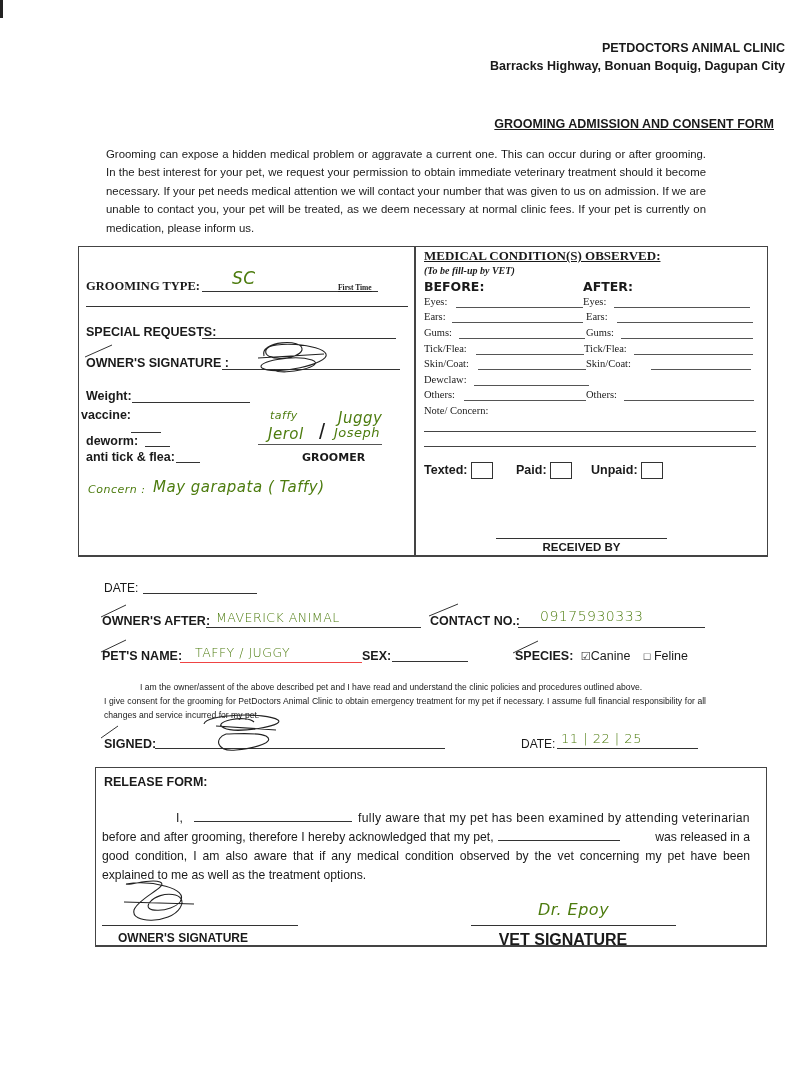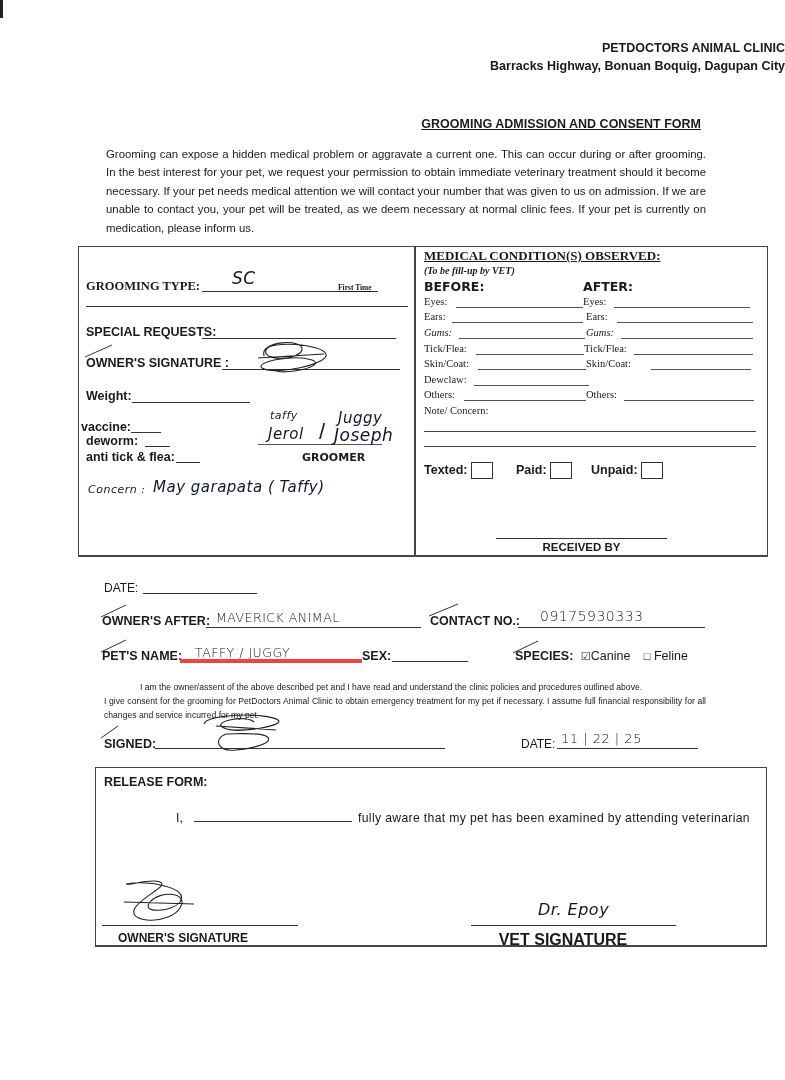"GROOMING ADMISSION AND CONSENT FORM" #form-title { width: 701px -> 774px }
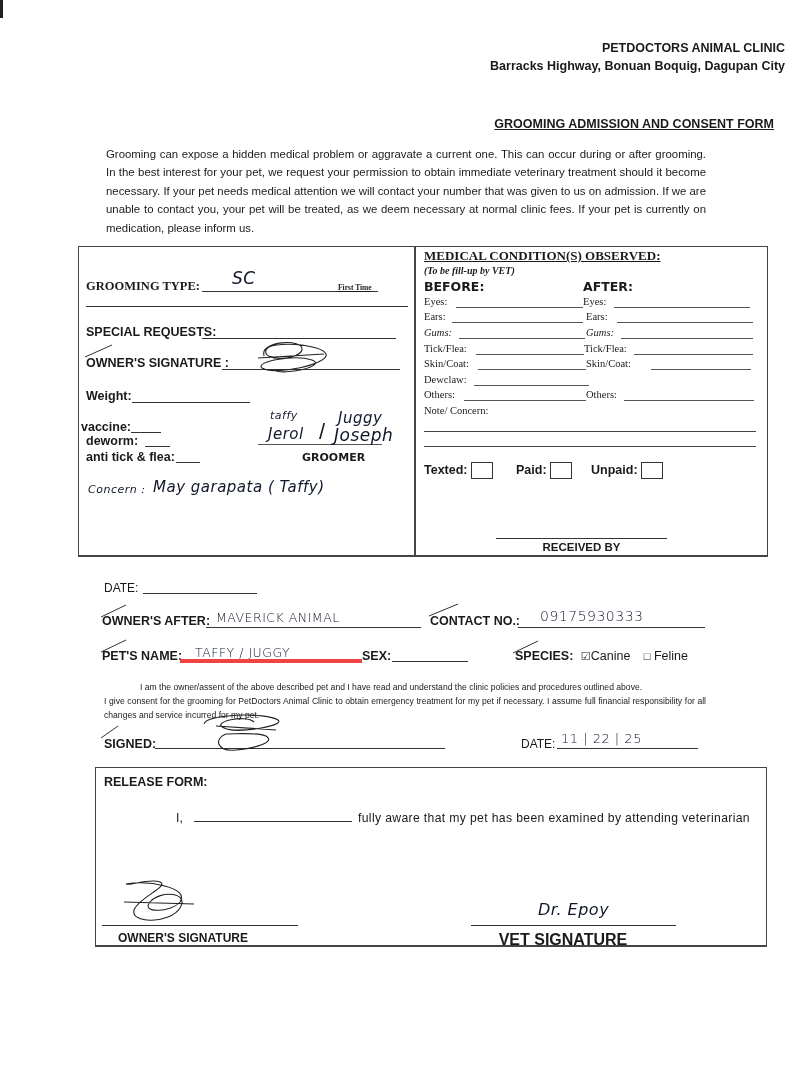"SC" .hand { color: #0f172a -> #4d7c0f }
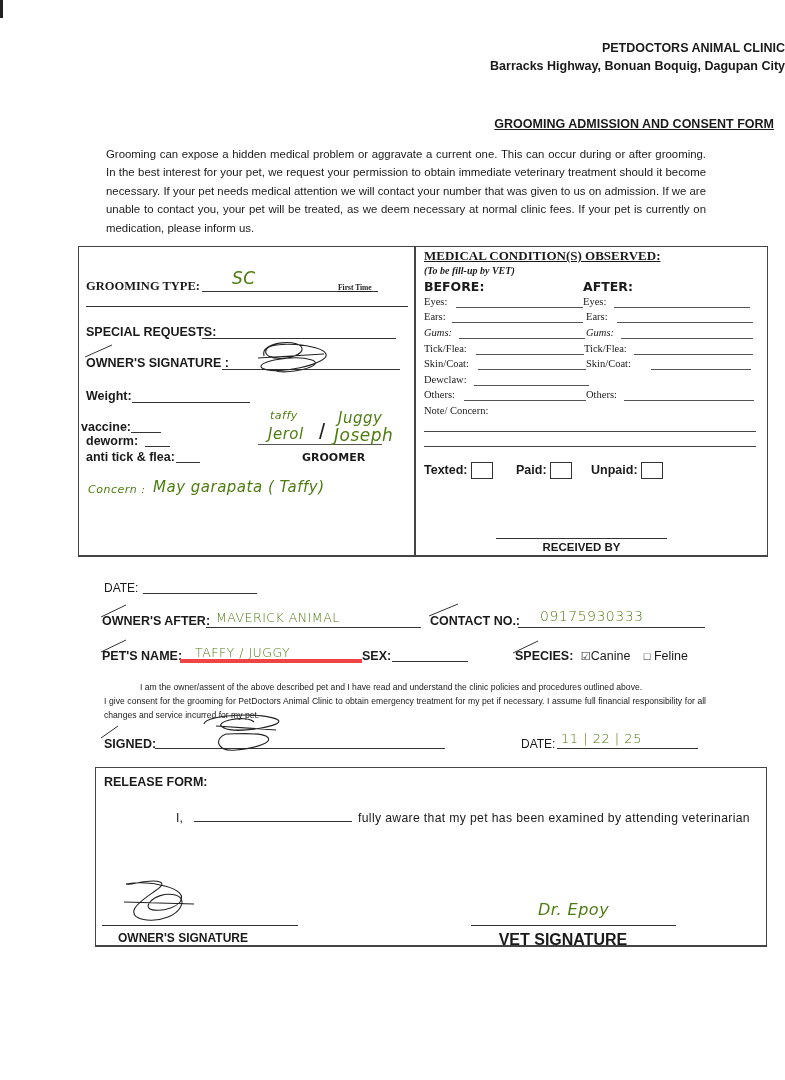"Gums:" div.mc-row { font-style: italic -> none }
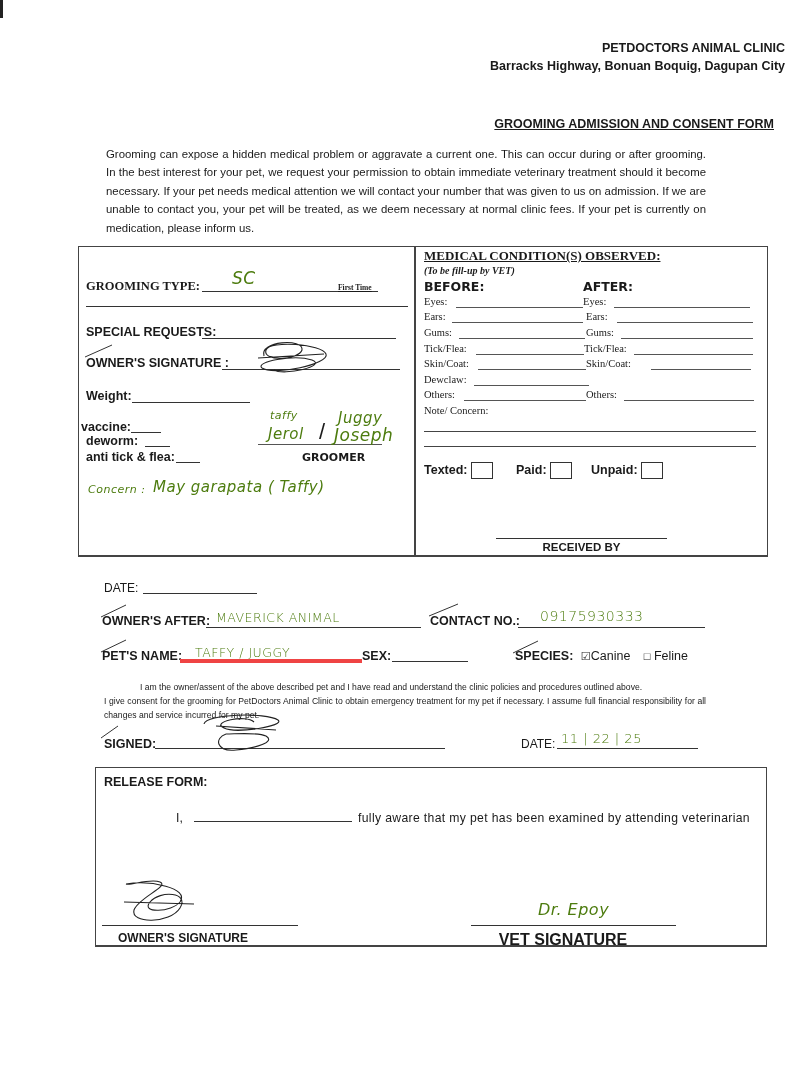"vaccine:" div.abs { top: 420px -> 408px }
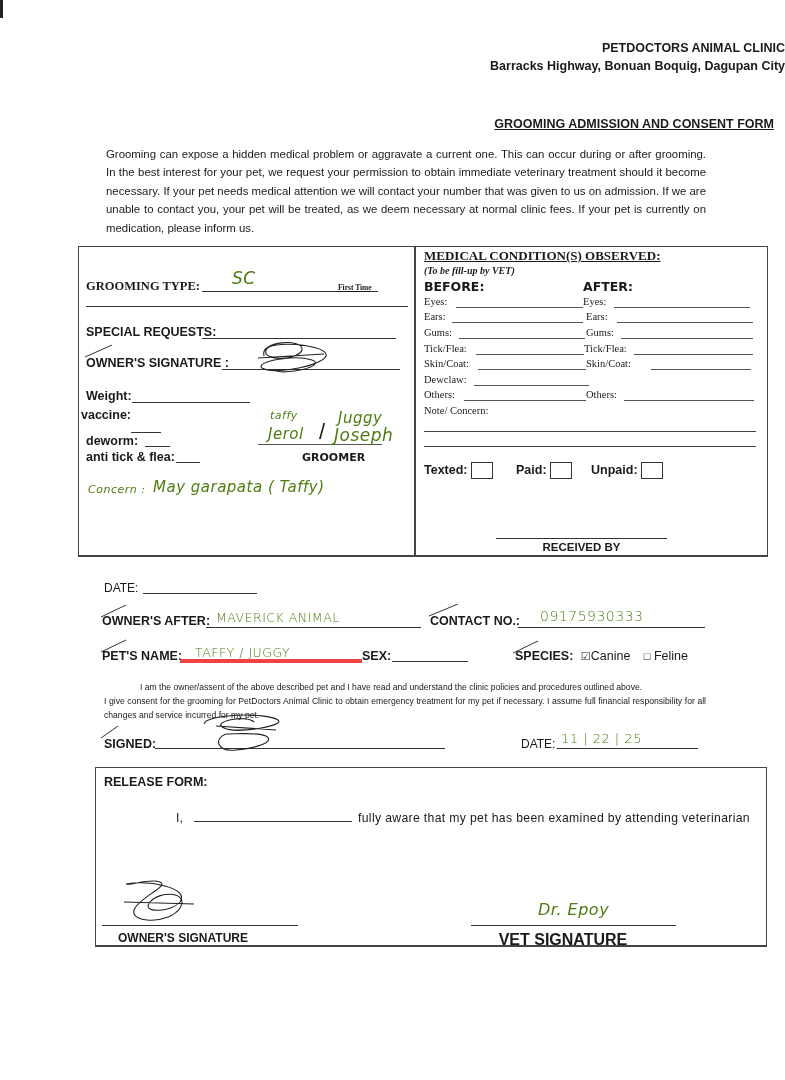"Joseph" span.abs { font-size: 17px -> 13px }
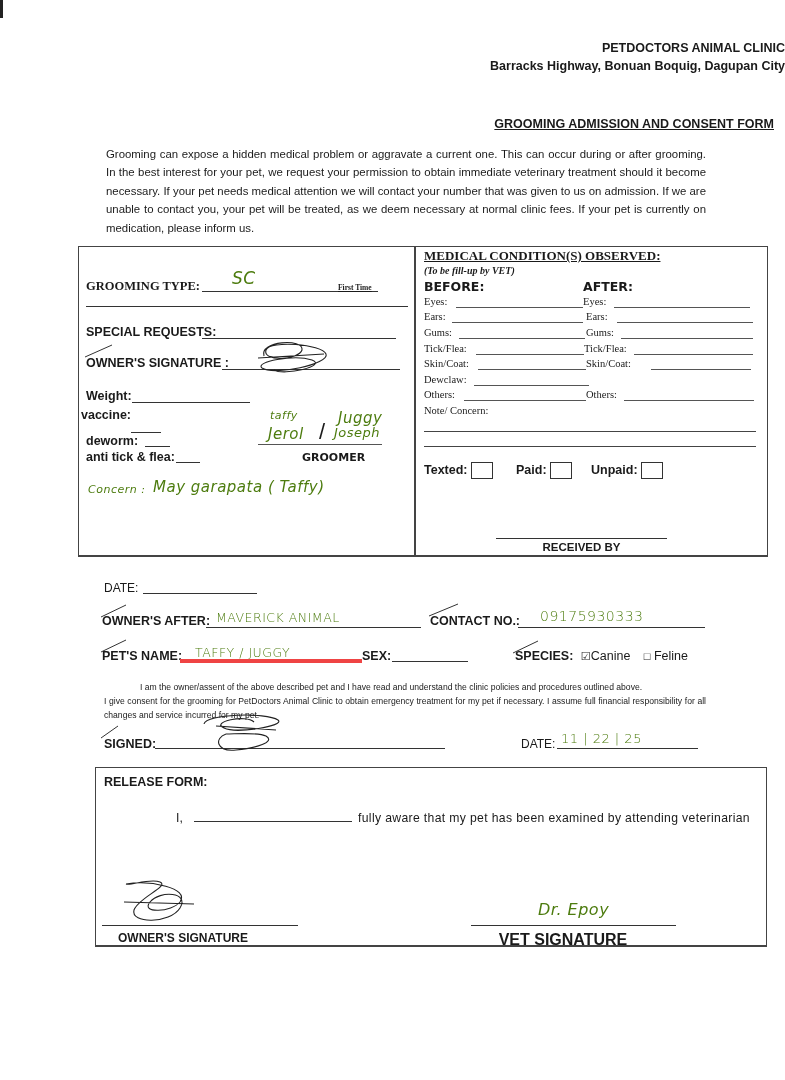"TAFFY / JUGGY" div.abs { border-bottom: 4px solid #ef4444 -> 1px solid #ef4444 }
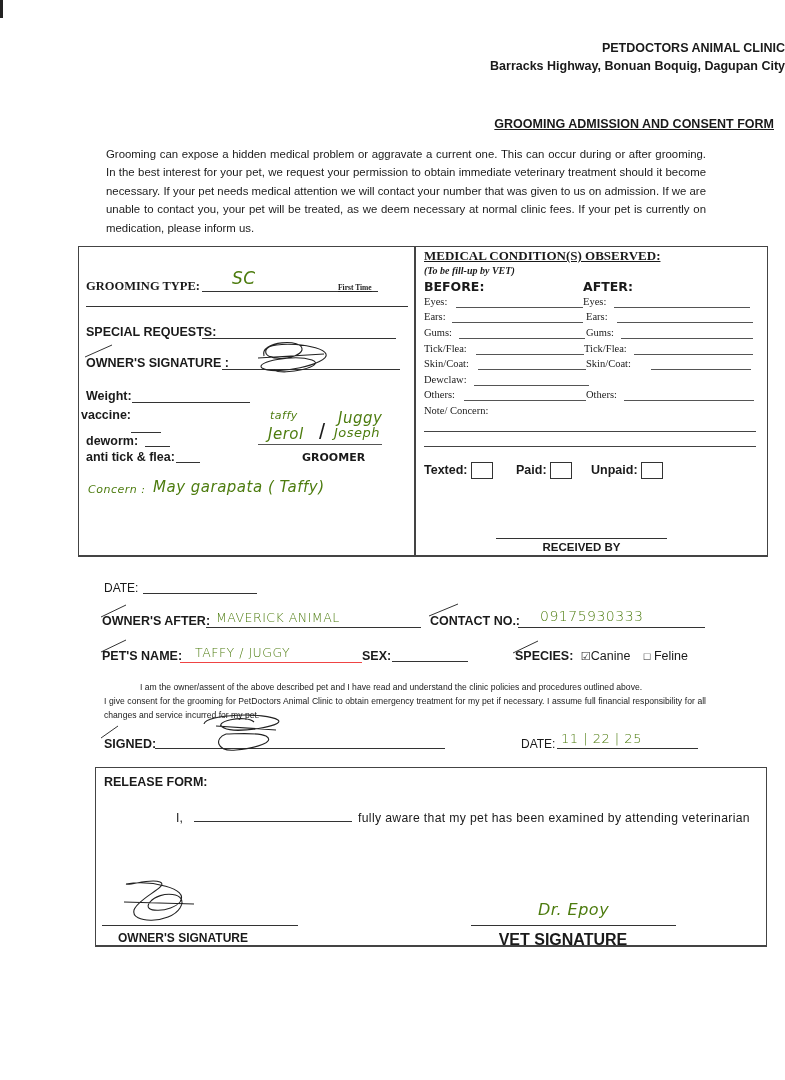"before and after grooming, therefore" div { html: none -> <div> <span>before and after grooming, therefore I hereby acknowledged that my pet,</span> <span></span> <span>was released in a</span> </div> }
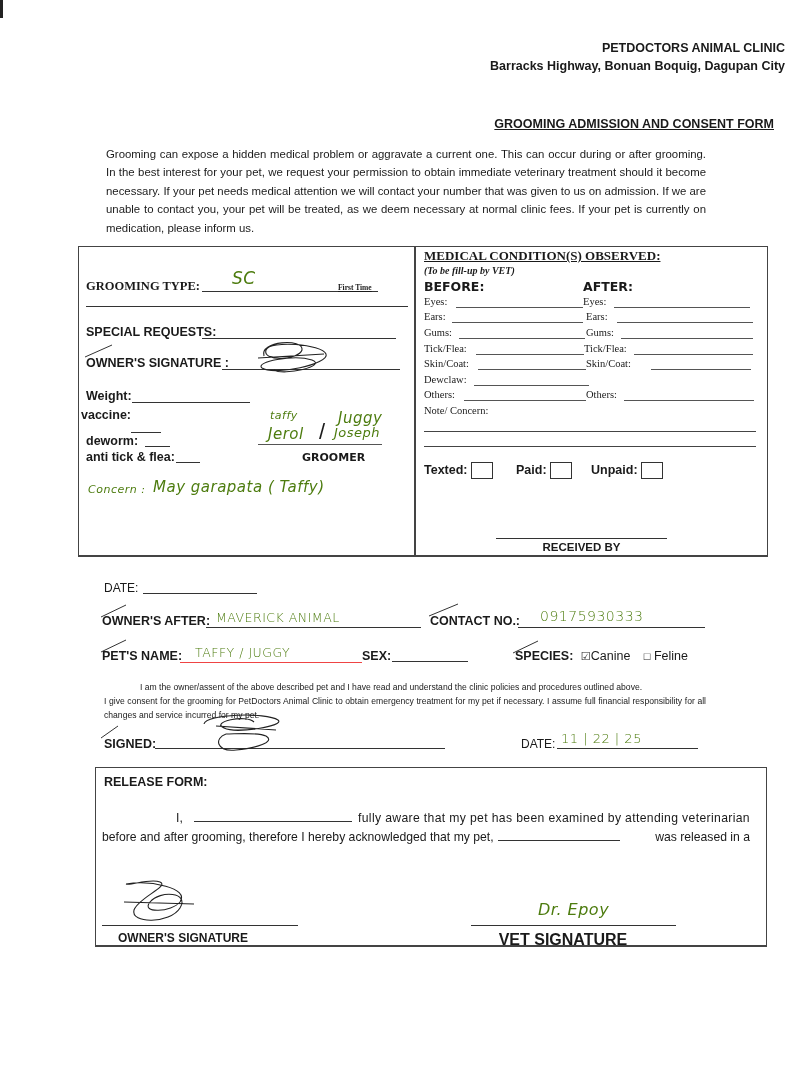"good condition, I am also" div { html: none -> <div>good condition, I am also aware that if any medical condition observed by the vet concerning my pet have been explained to me as well as the treatment options.</div> }
